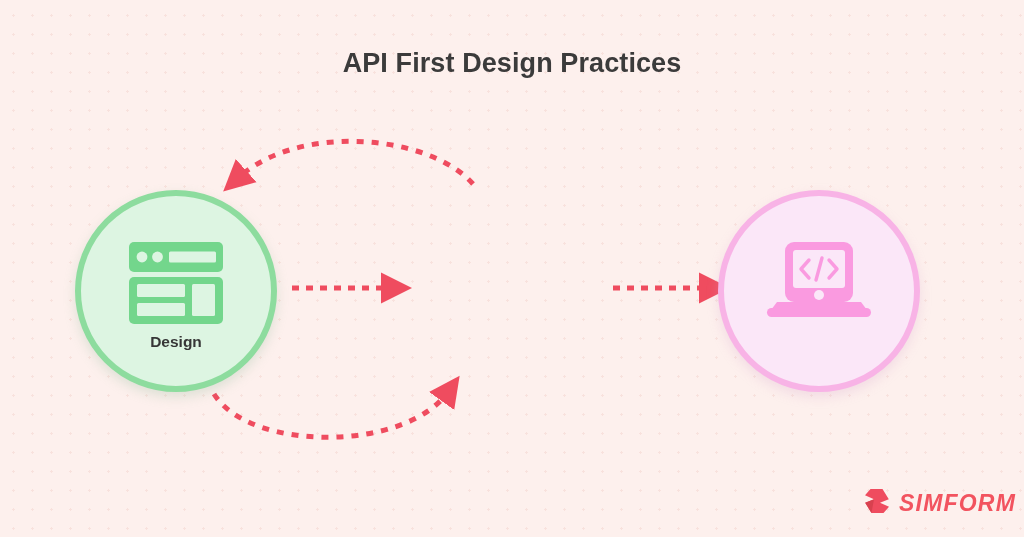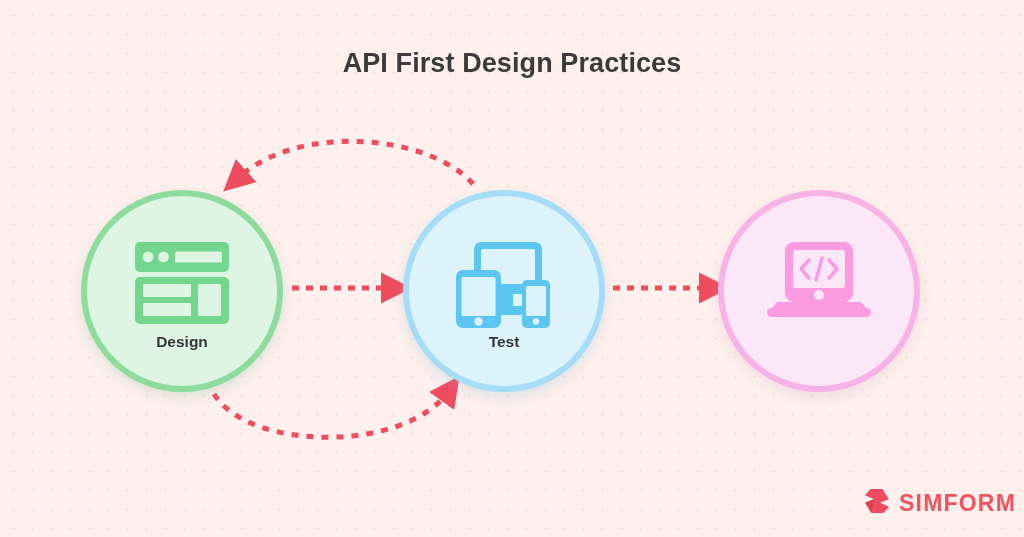"Design" #node-design { left: 81px -> 75px }
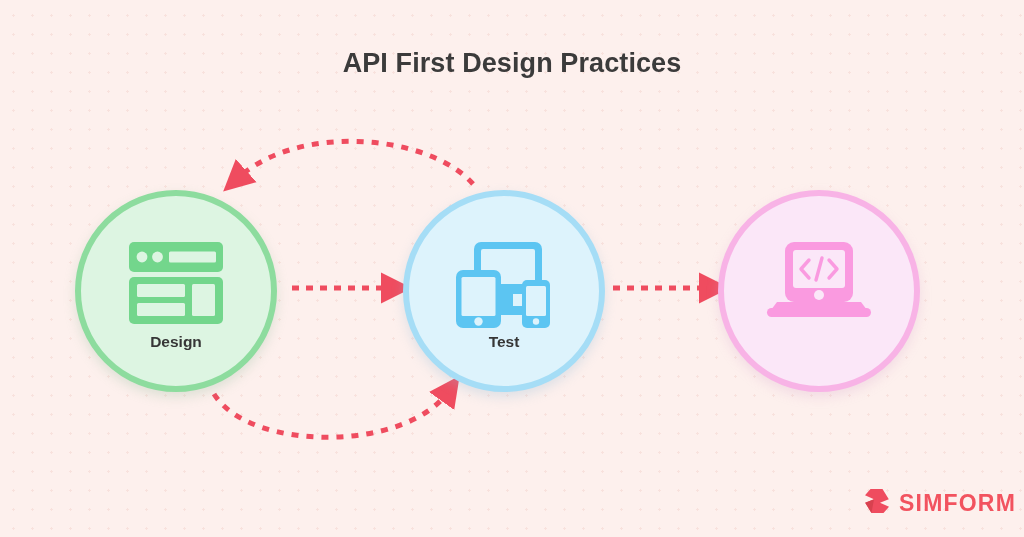"Test" div.node { html: <div> <div></div> <div> <svg> <rect></rect> <rect></rect> <rect></rect> <rect></rect> <rect></rect> <rect></rect> <circle></circle> <rect></rect> <rect></rect> <circle></circle> </svg> </div> <div>Test</div> </div> -> none }
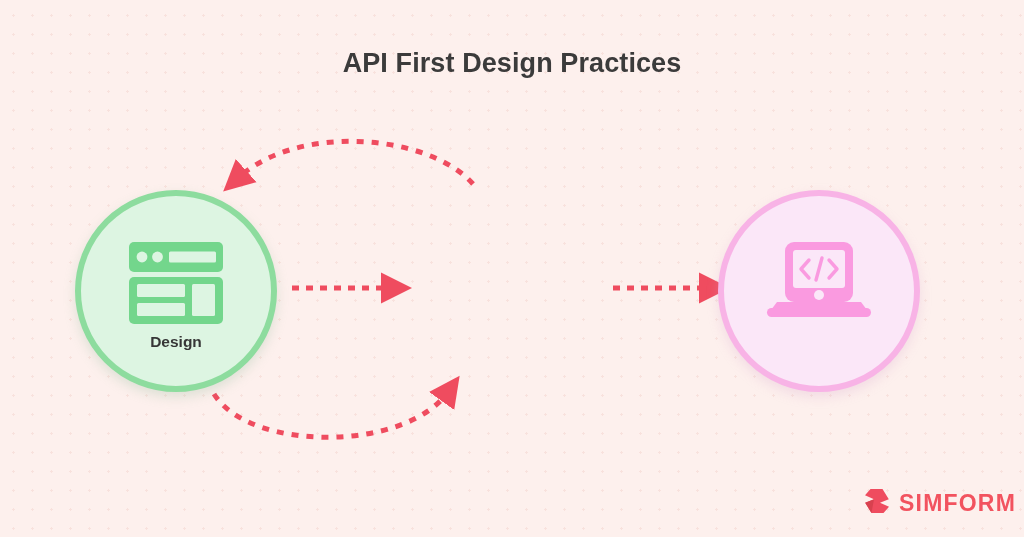"SIMFORM" #logo .wordmark { font-style: none -> italic }
